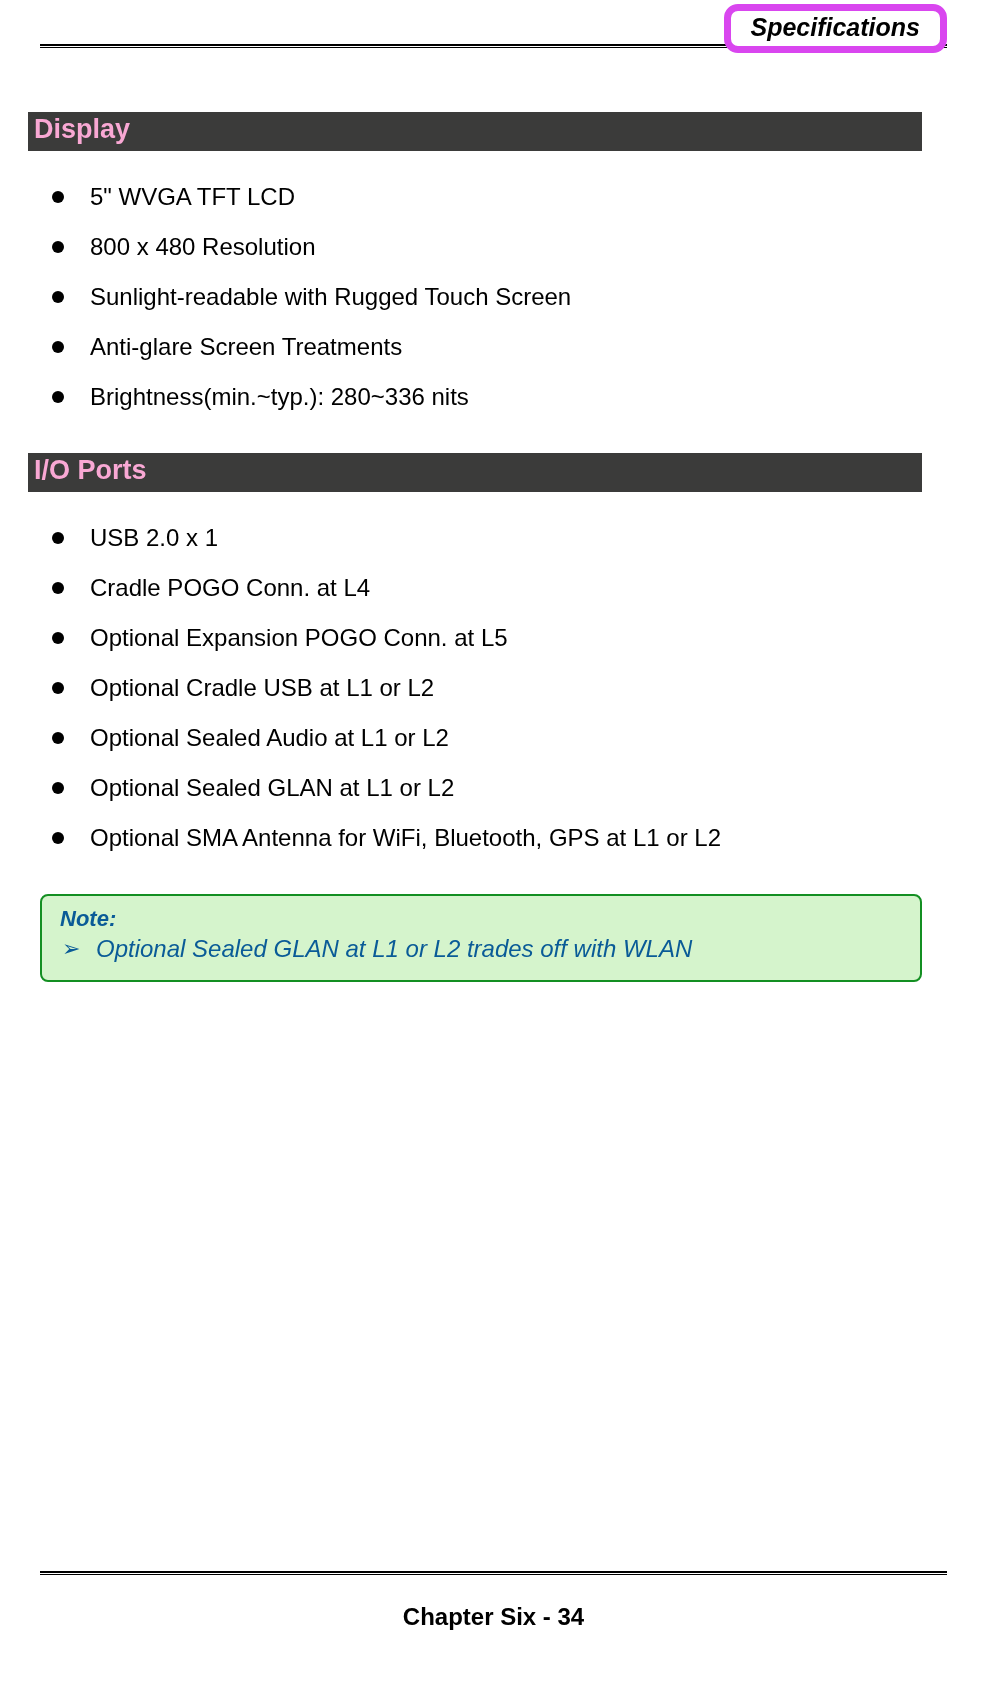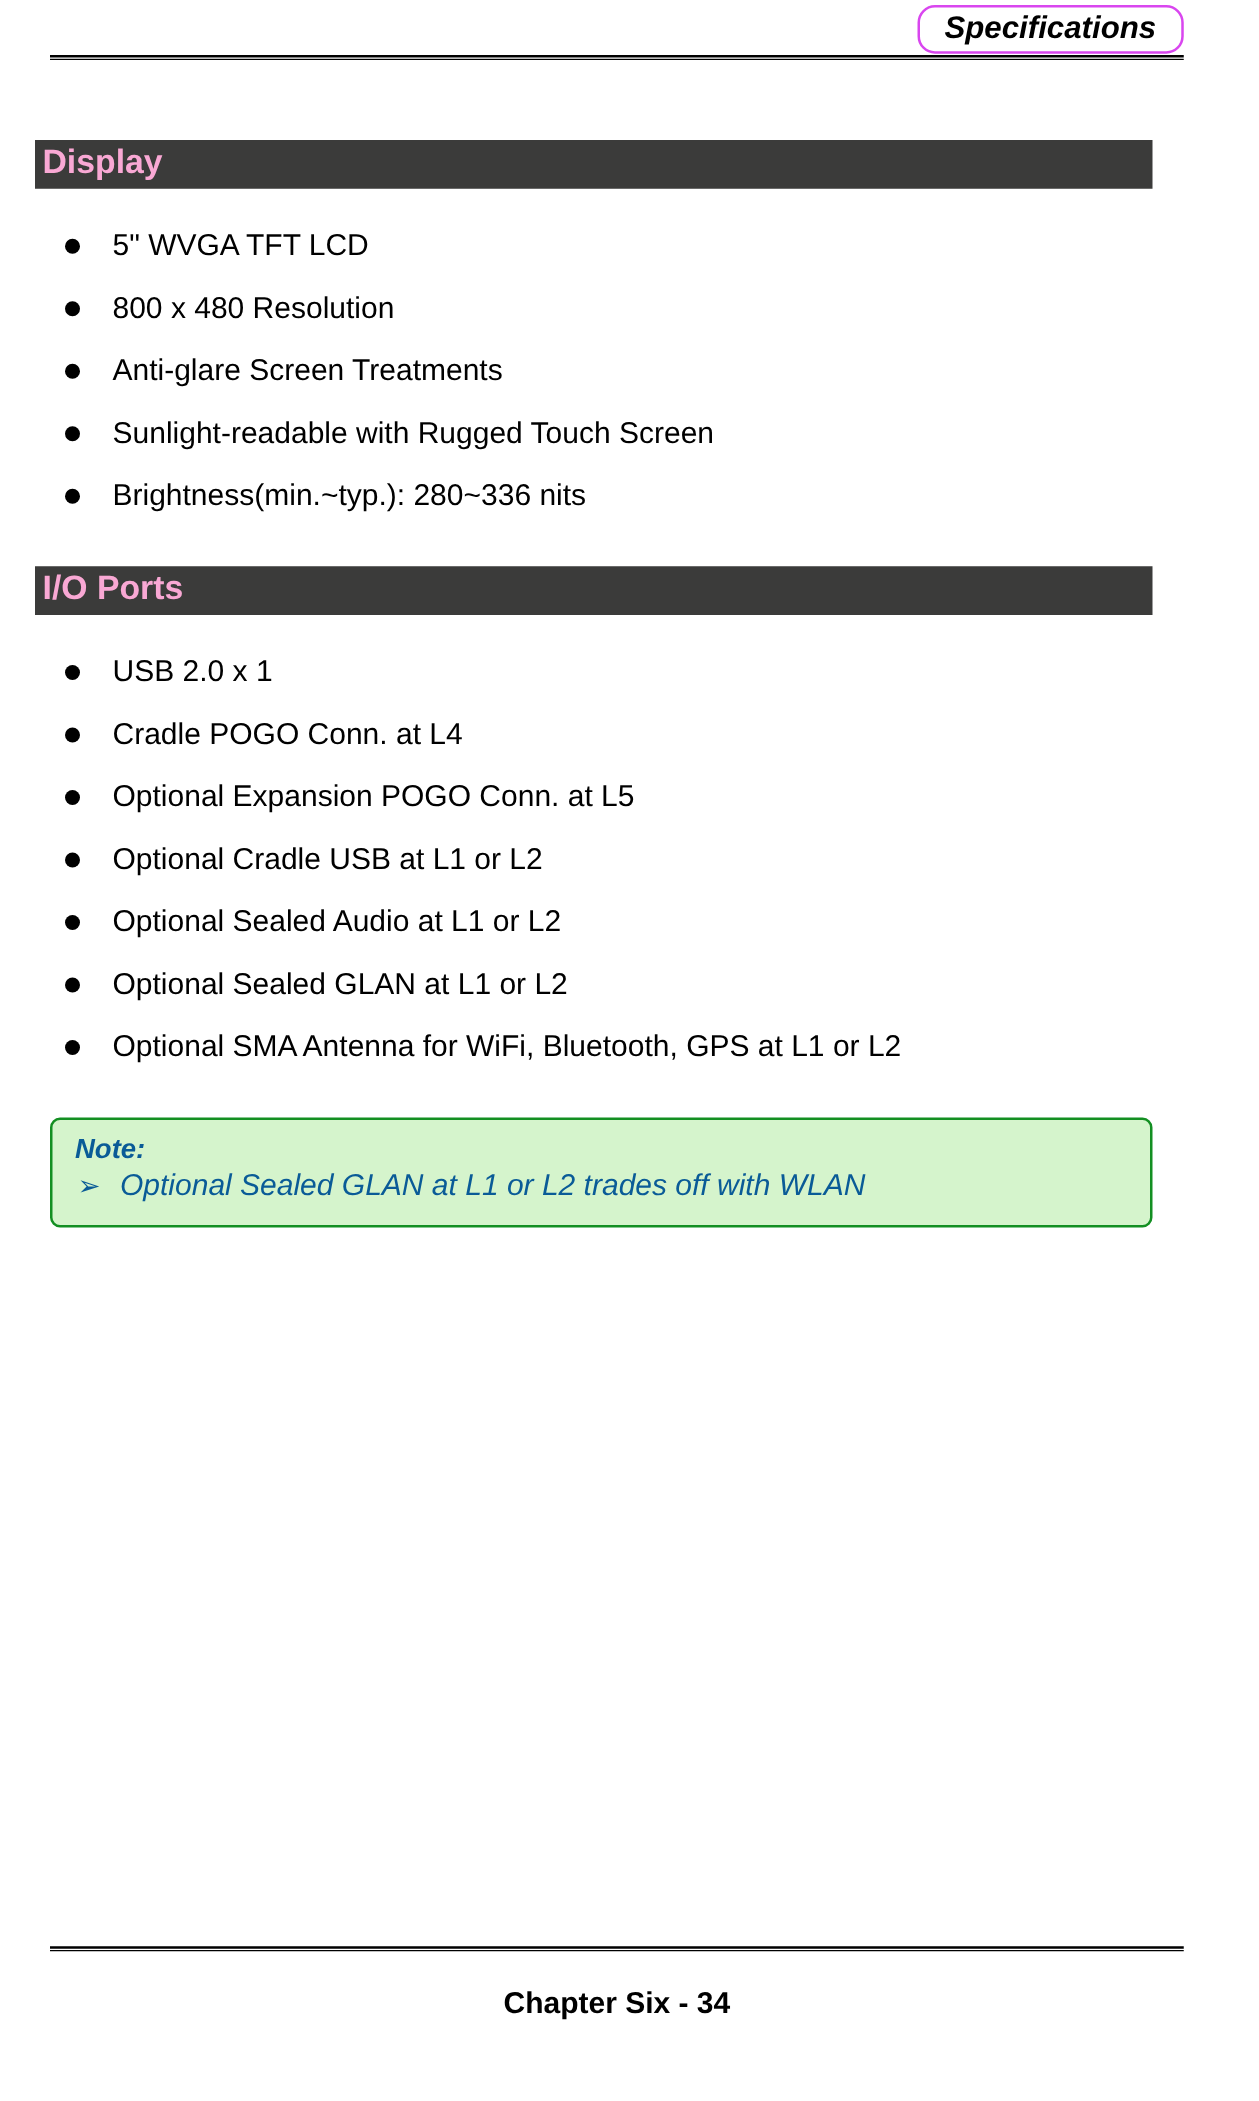"Specifications" .header-box { border: 2px solid #d946ef -> 7px solid #d946ef }
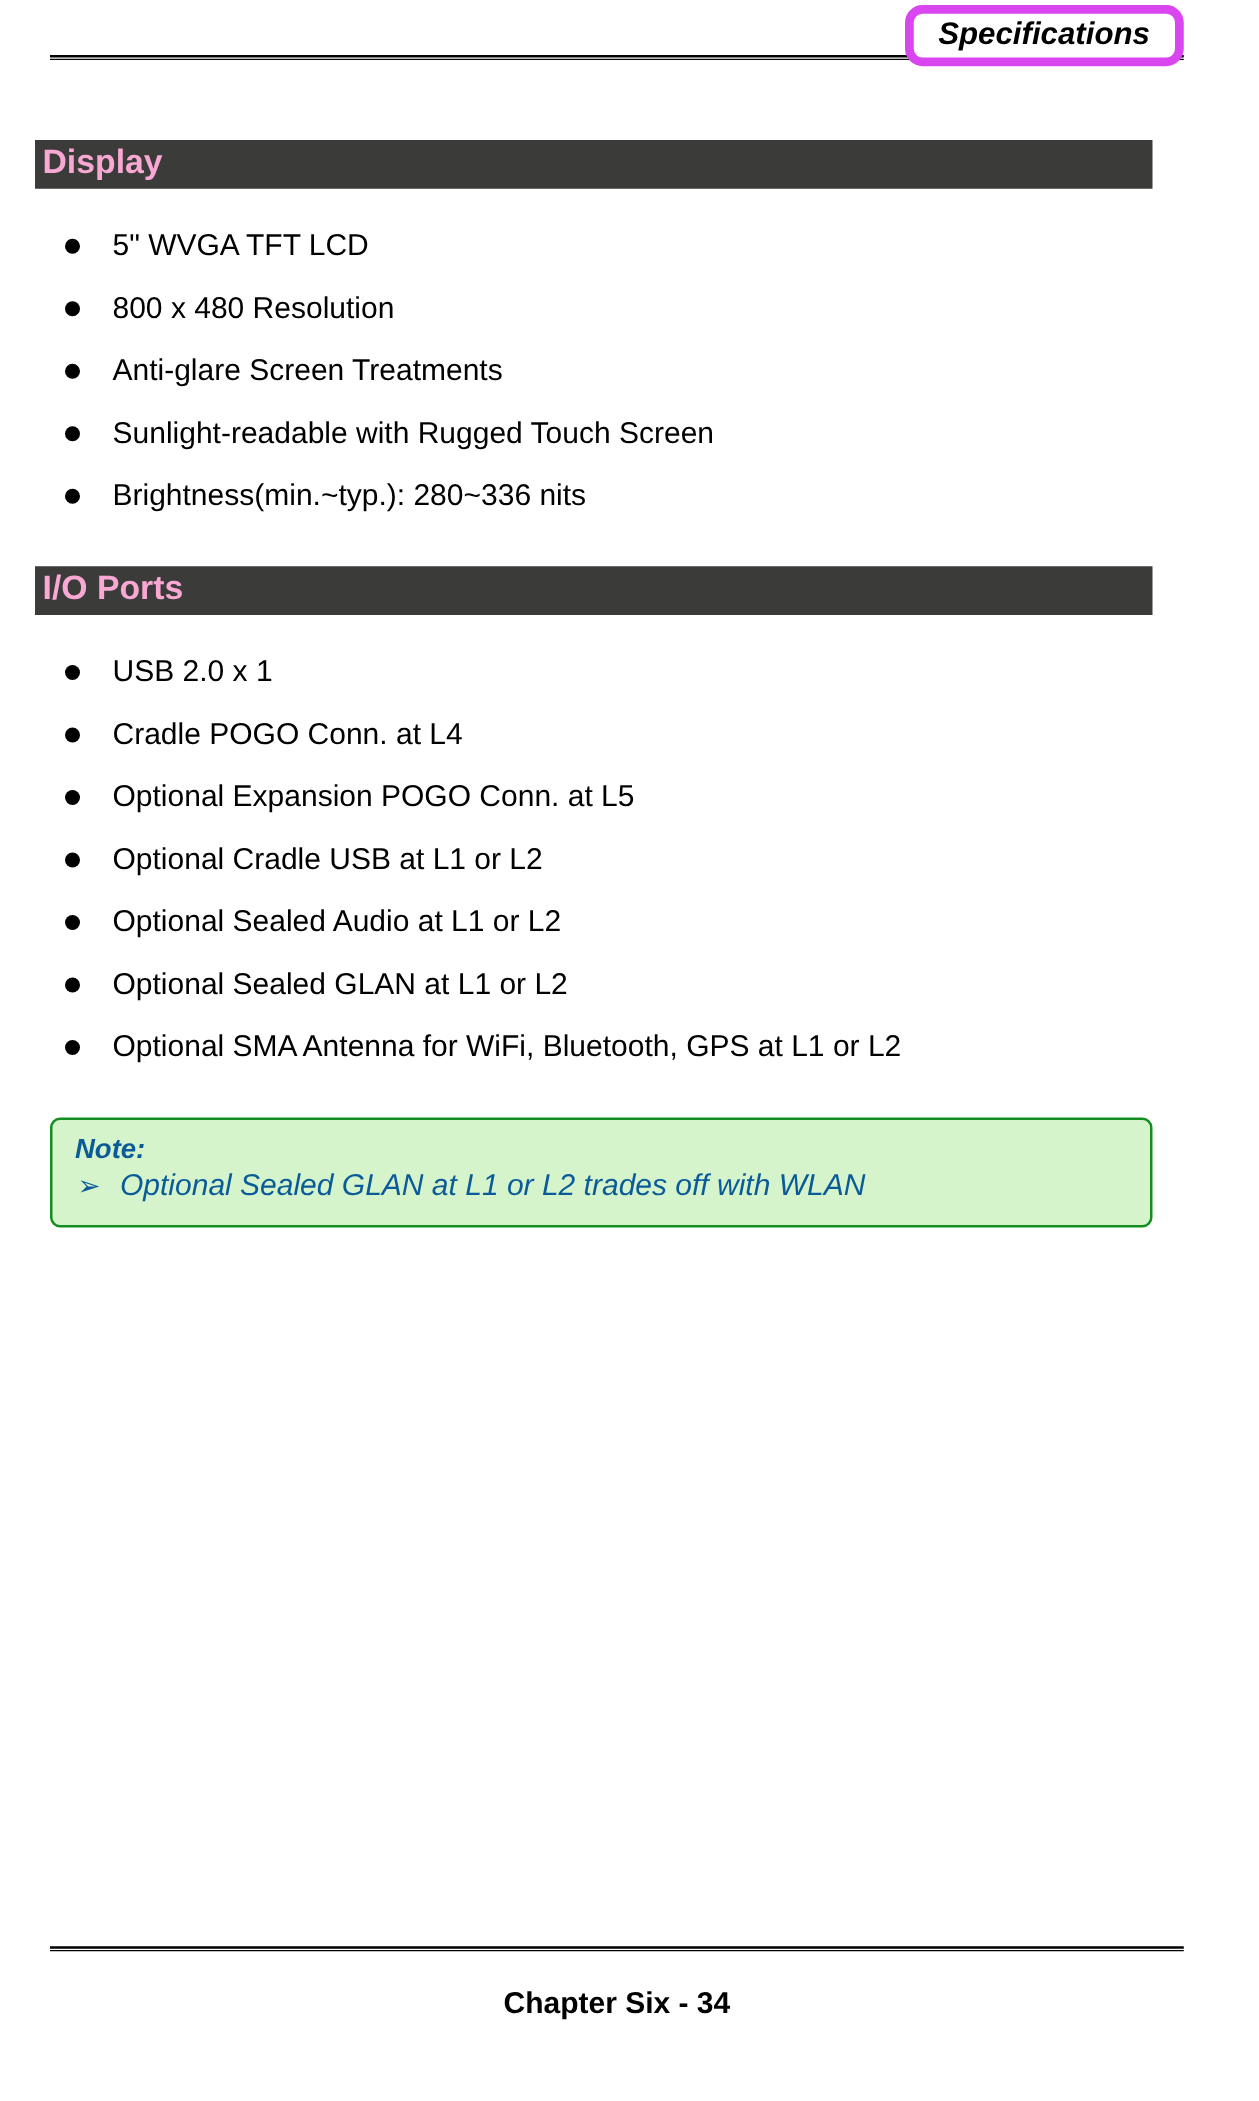"Anti-glare Screen Treatments" li { order: before "Sunlight-readable with Rugged Touch" -> after "Sunlight-readable with Rugged Touch" }
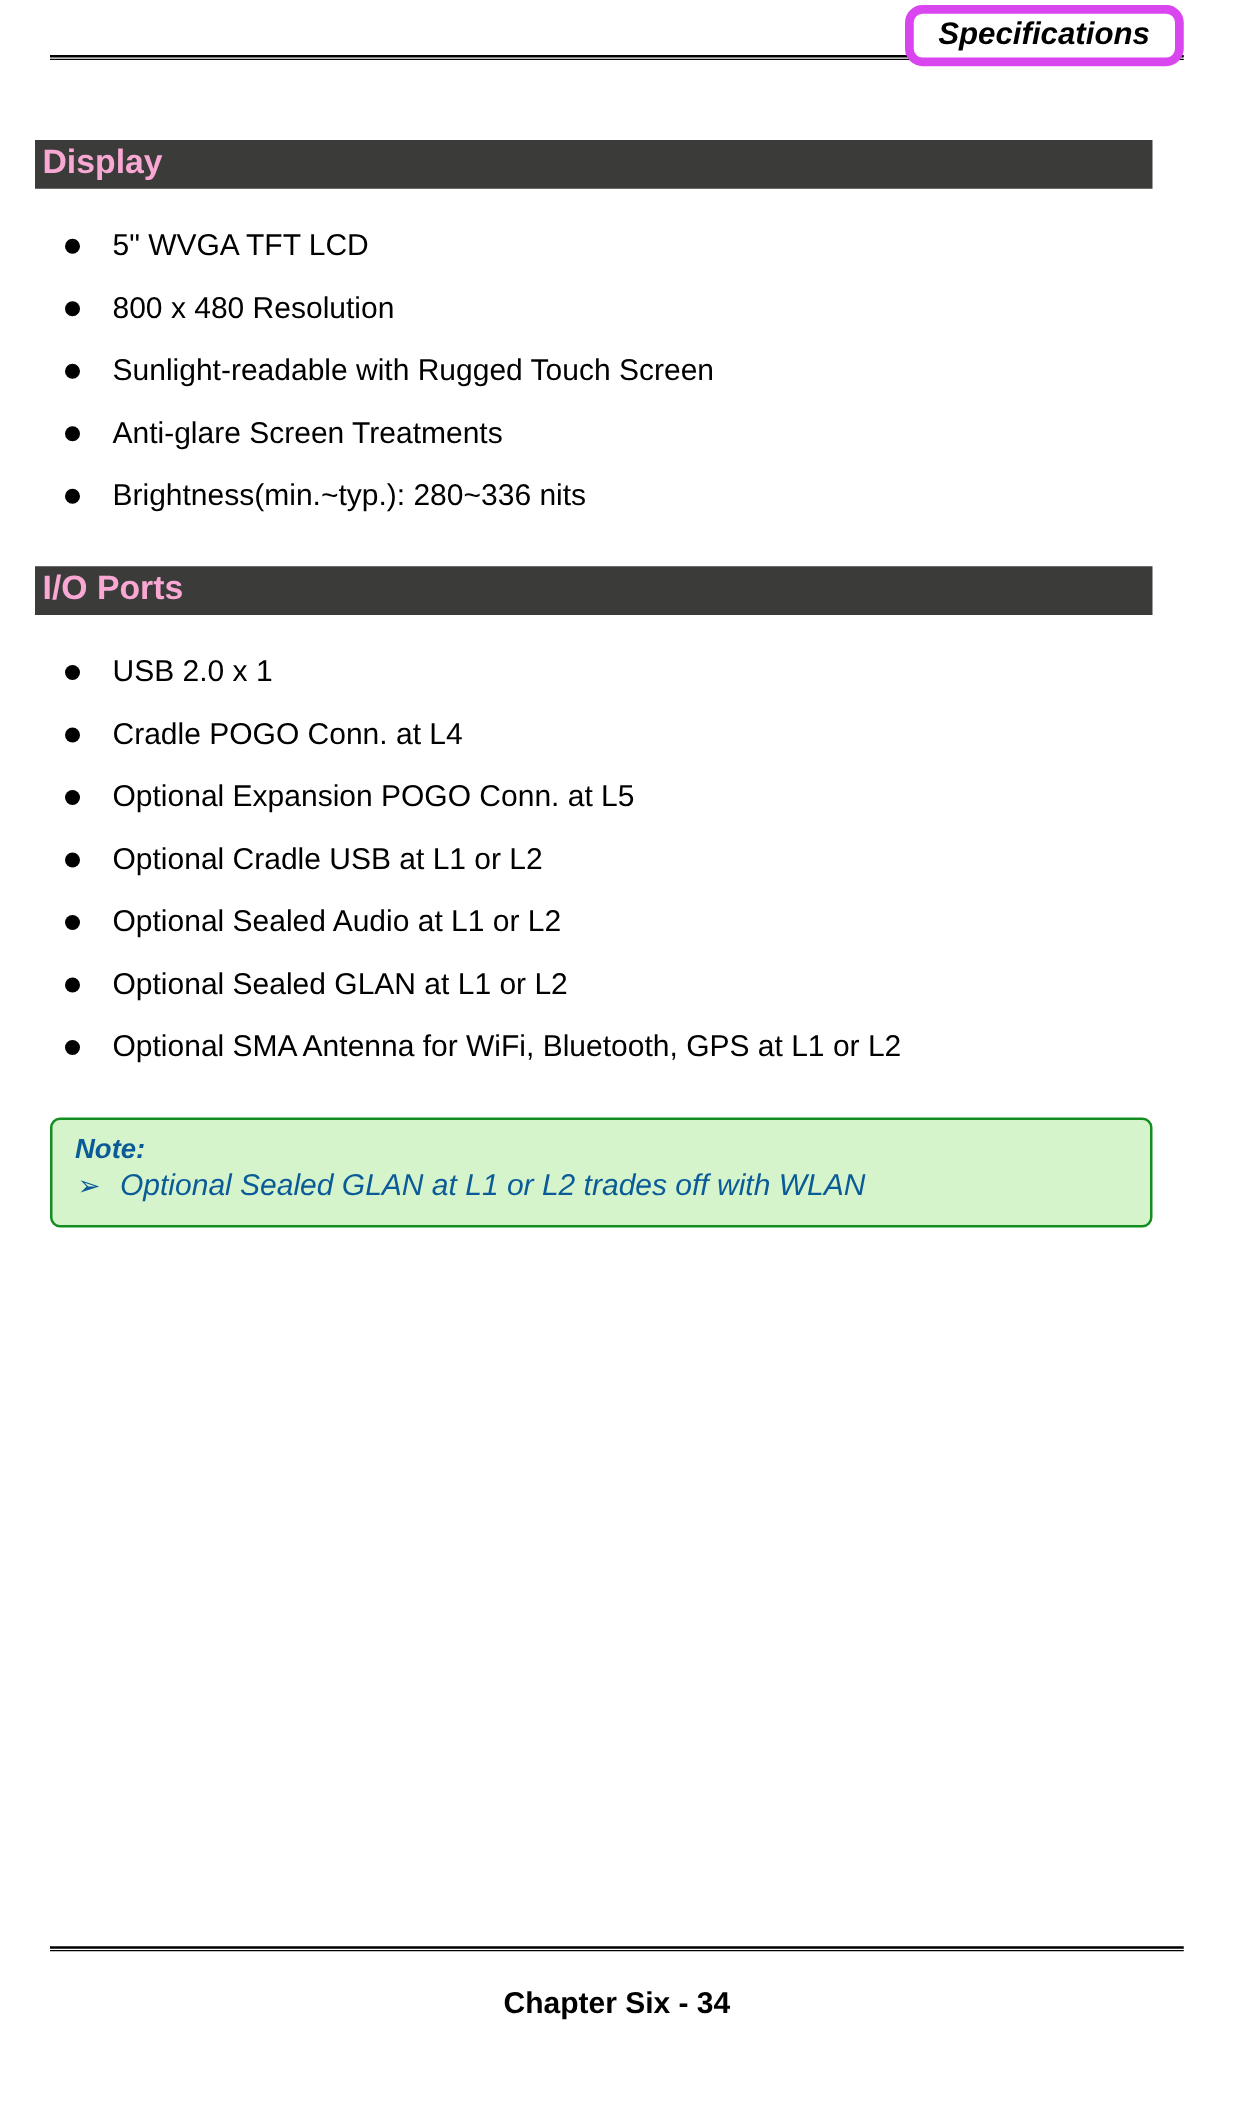"Chapter Six - 34" .footer-area { bottom: 64px -> 50px }
